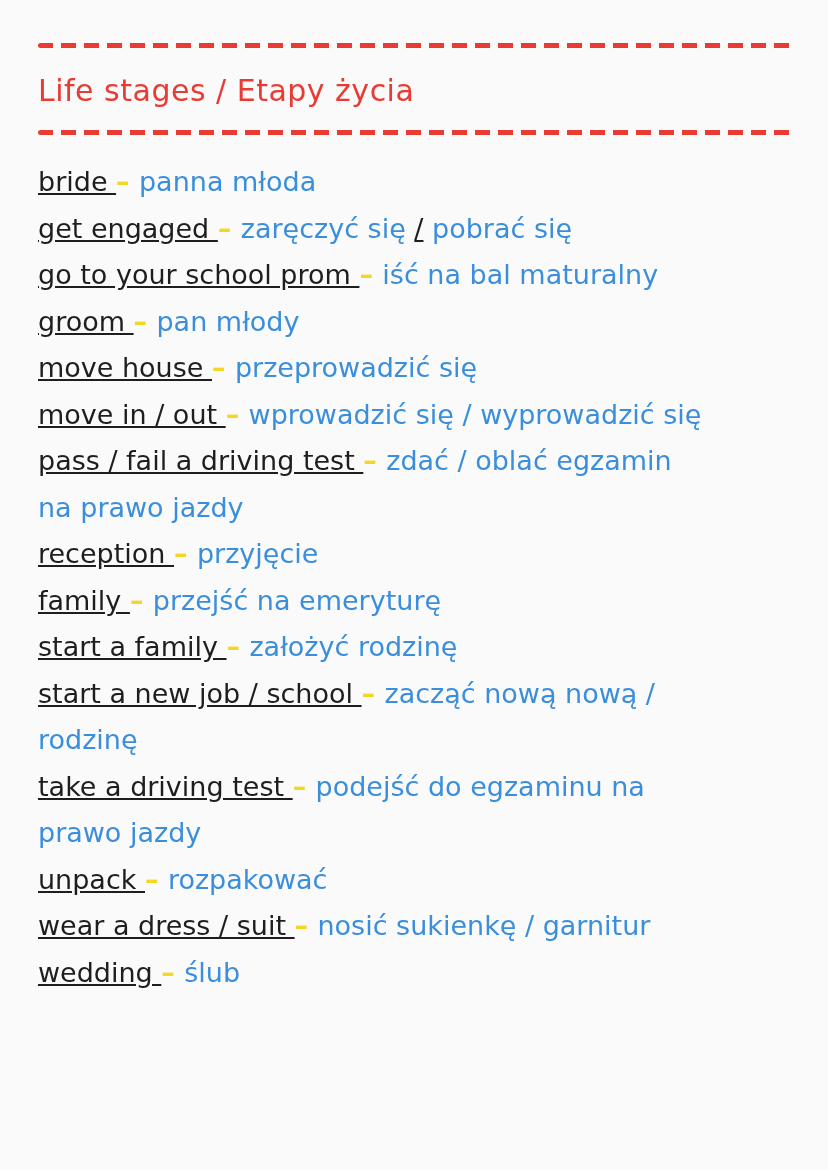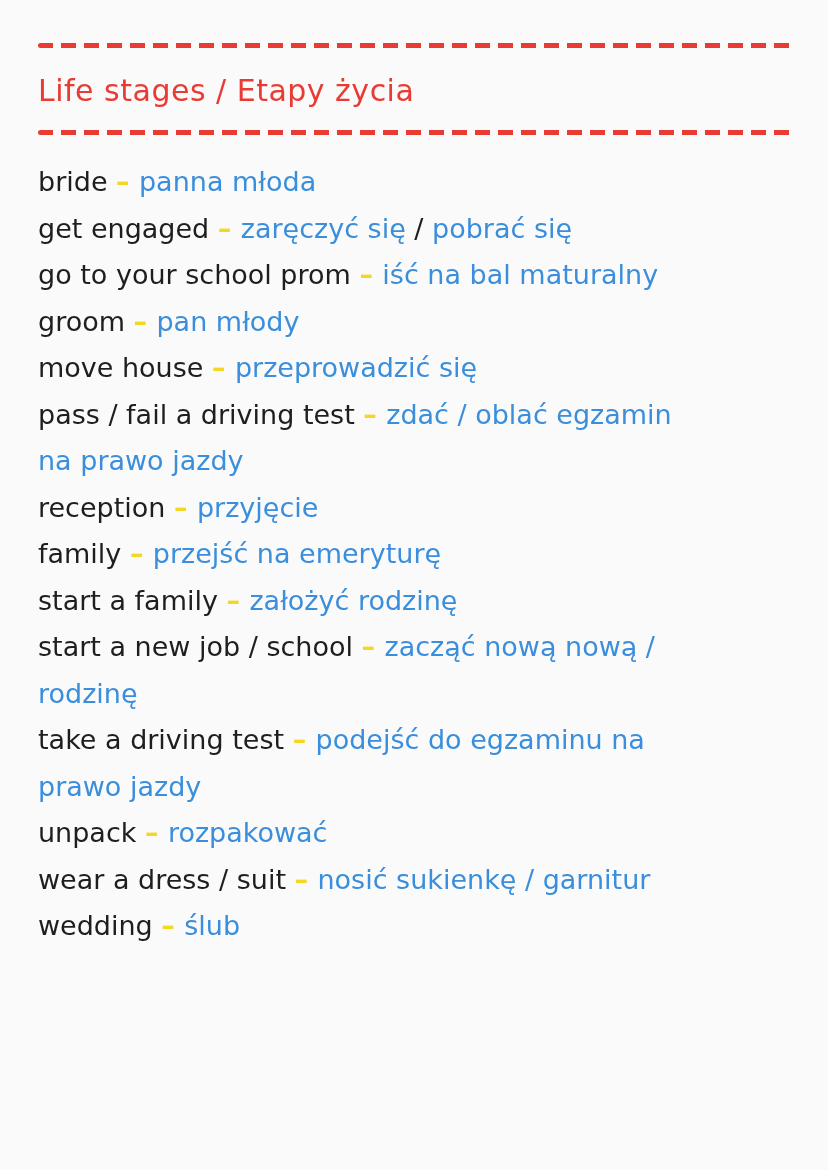"bride" .seg-black { text-decoration: none -> underline }
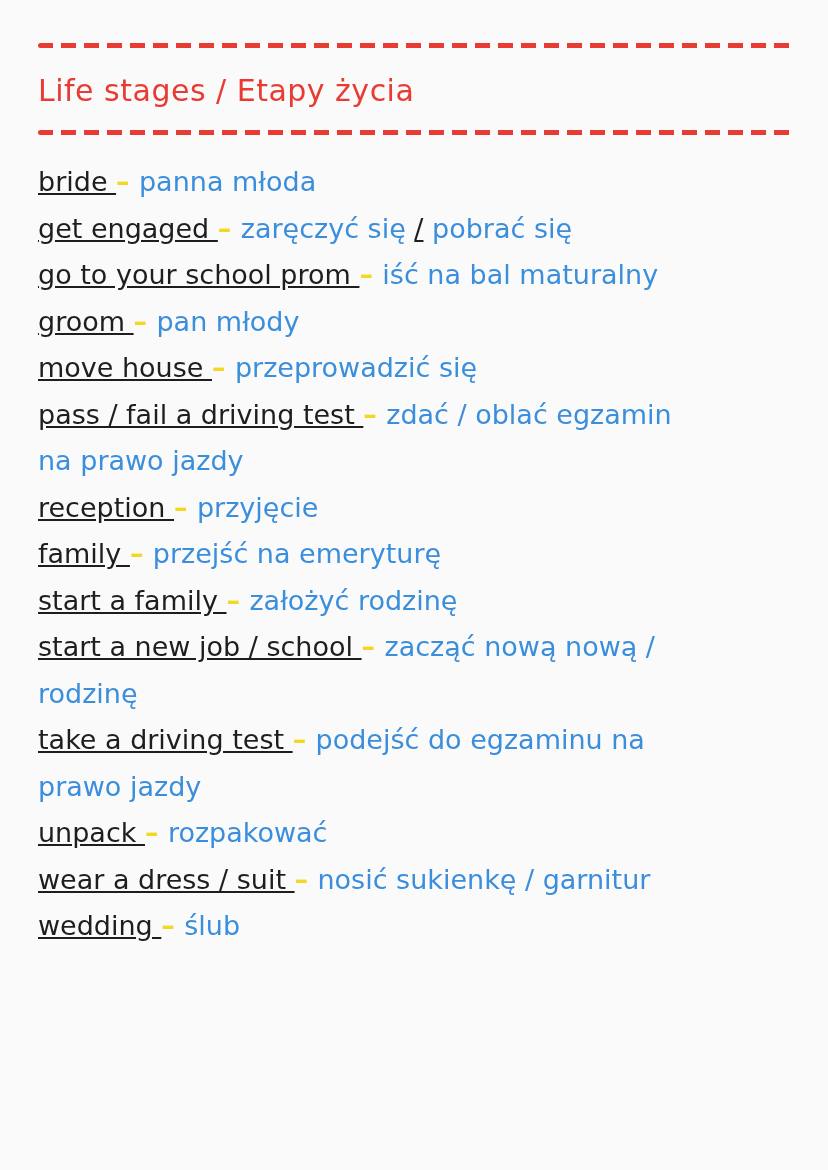"move in / out –" div.entry { html: none -> <div><span>move in / out </span><span>– </span><span>wprowadzić się / wyprowadzić się</span></div> }
